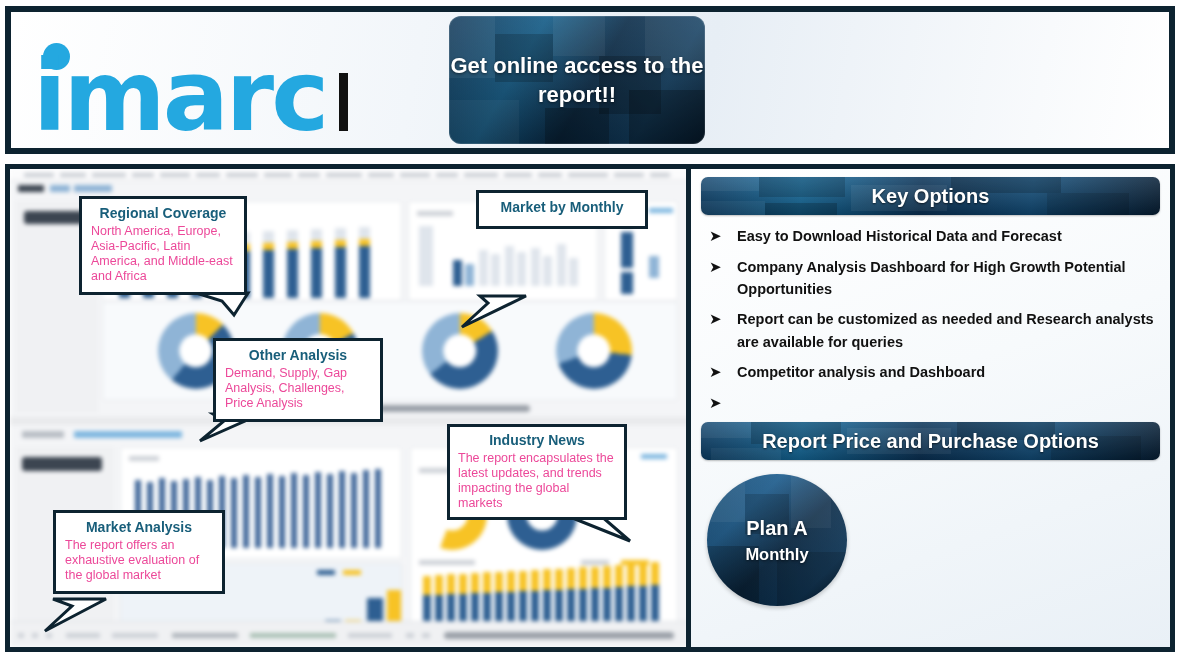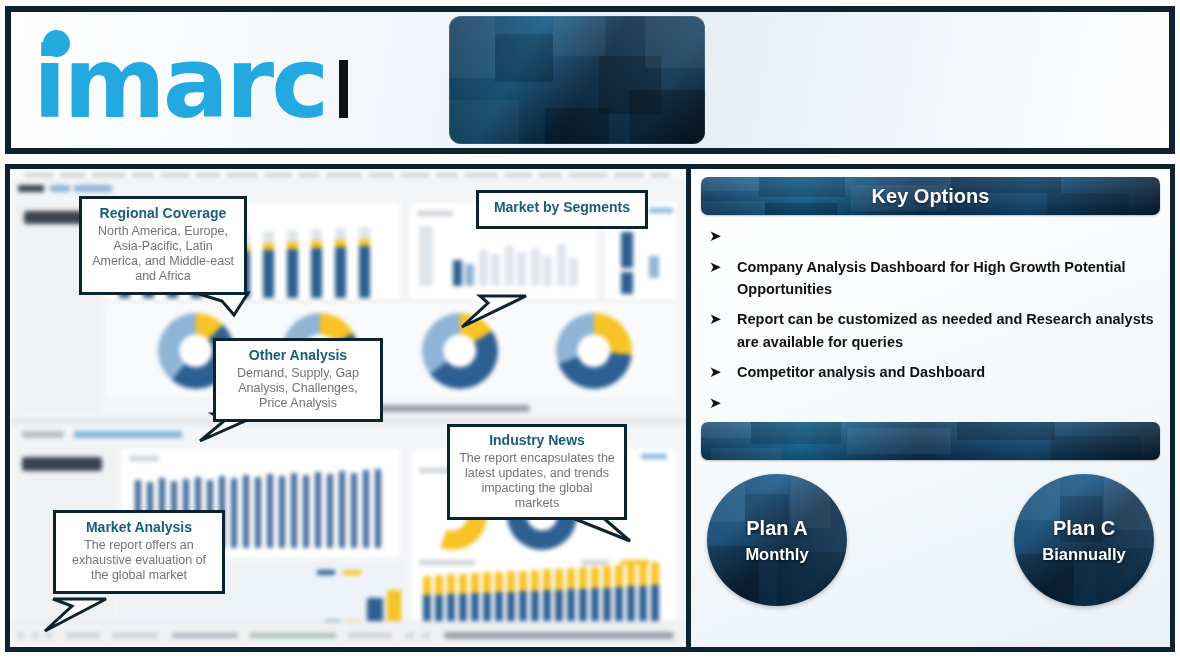"imarc" .logo-wrap { align-items: none -> center }
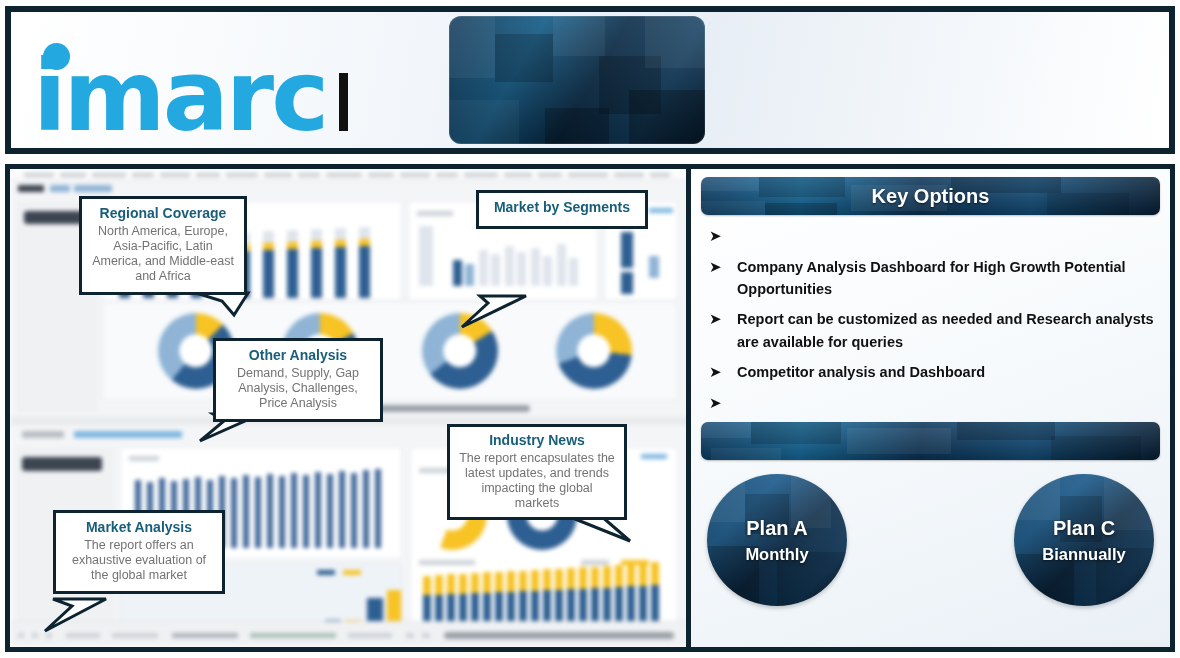"Get online access to the" div.cta-label { html: none -> <div>Get online access to the report!!</div> }
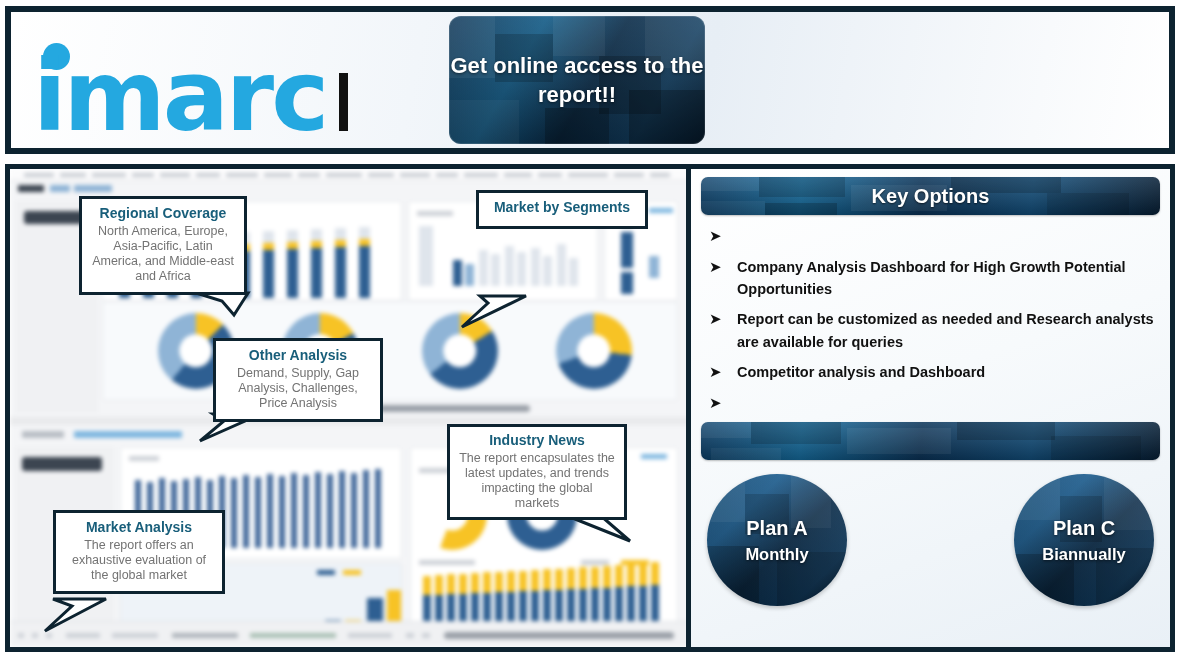"Market by Segments" div.callout-title { text: Segments -> Monthly }
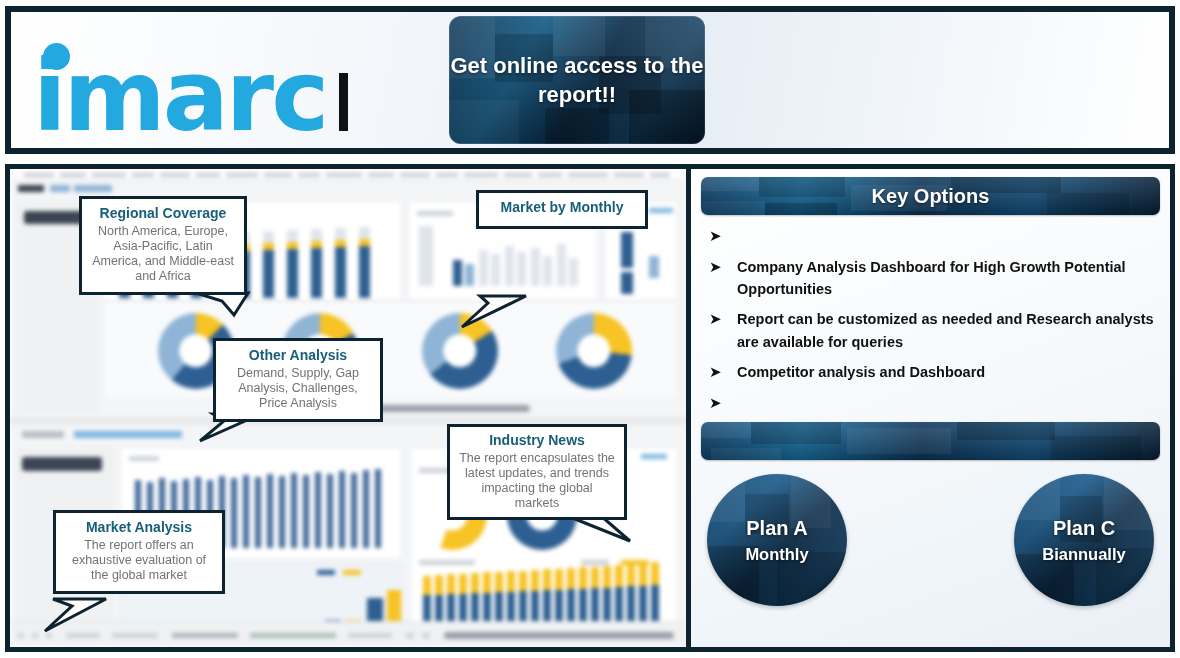"North America, Europe, Asia-Pacific," .callout-body { color: #737373 -> #ec4899; text-align: center -> none }
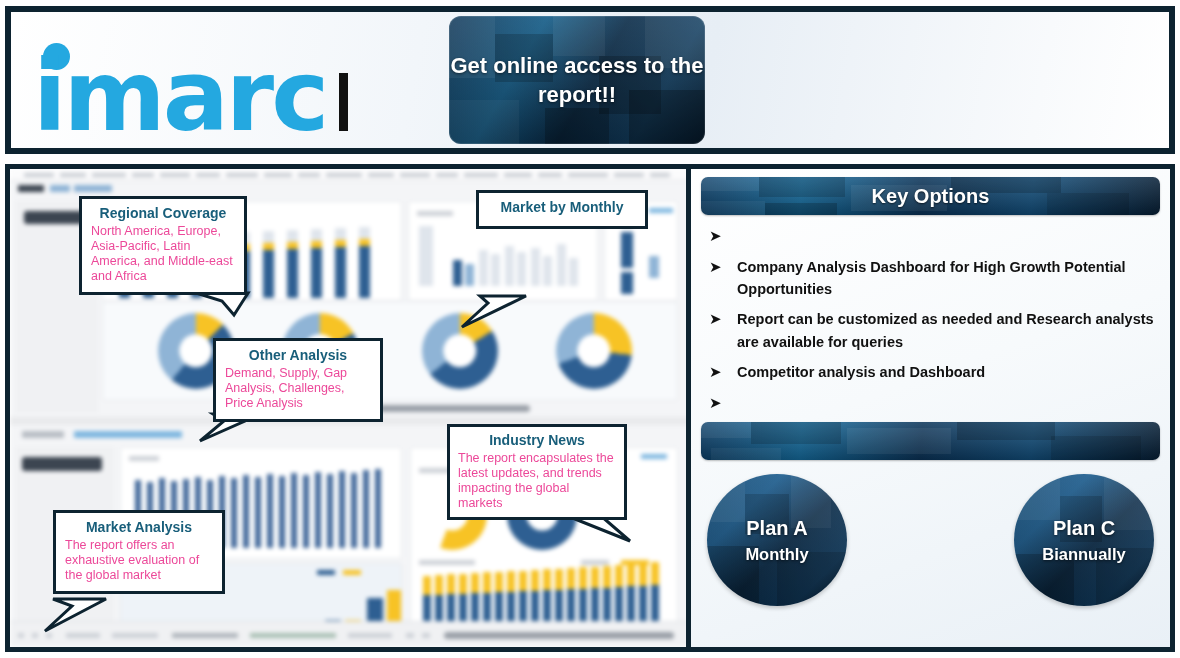"Easy to Download Historical Data" span.feature-text { html: none -> <span>Easy to Download Historical Data and Forecast</span> }
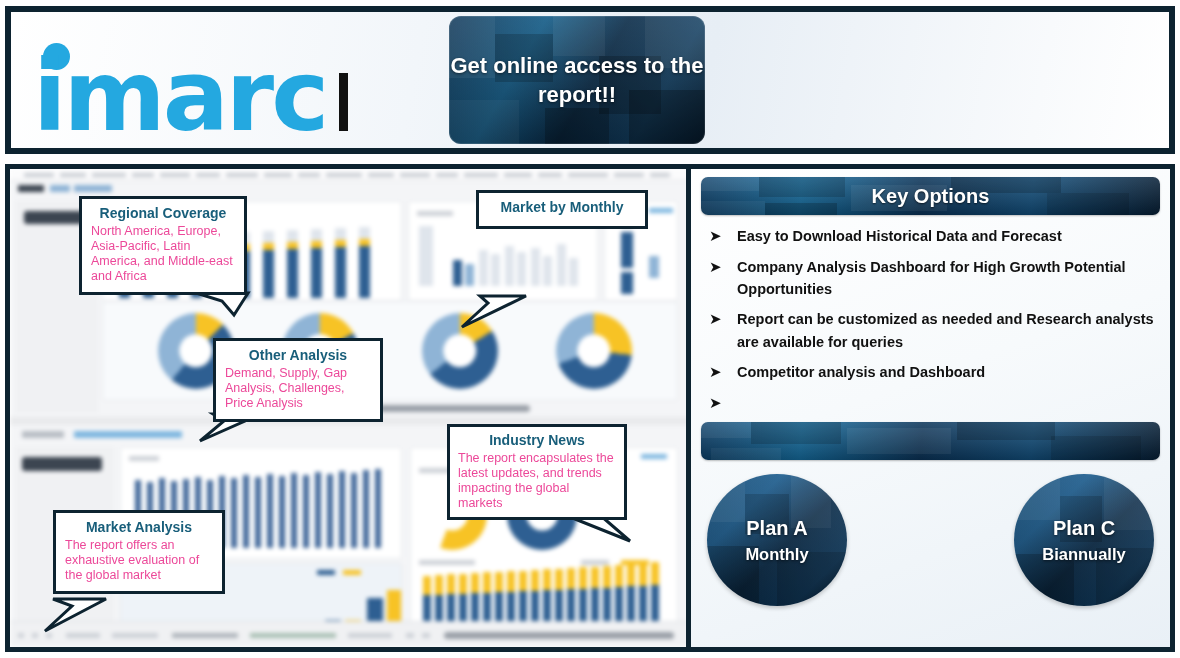"Report Price and Purchase Options" div.panel-head-label { html: none -> <div>Report Price and Purchase Options</div> }
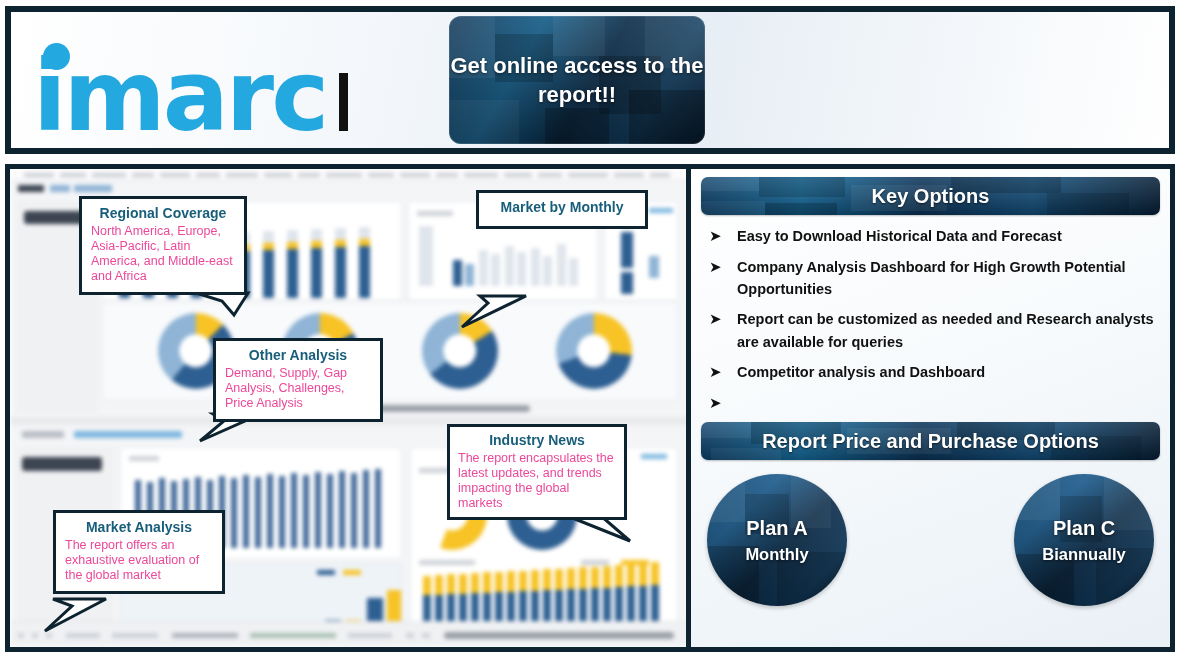"Plan C" div.plan { html: <div> <div> <i></i> <i></i> <i></i> <i></i> <i></i> </div> <div>Plan C</div> <div>Biannually</div> </div> -> none }
